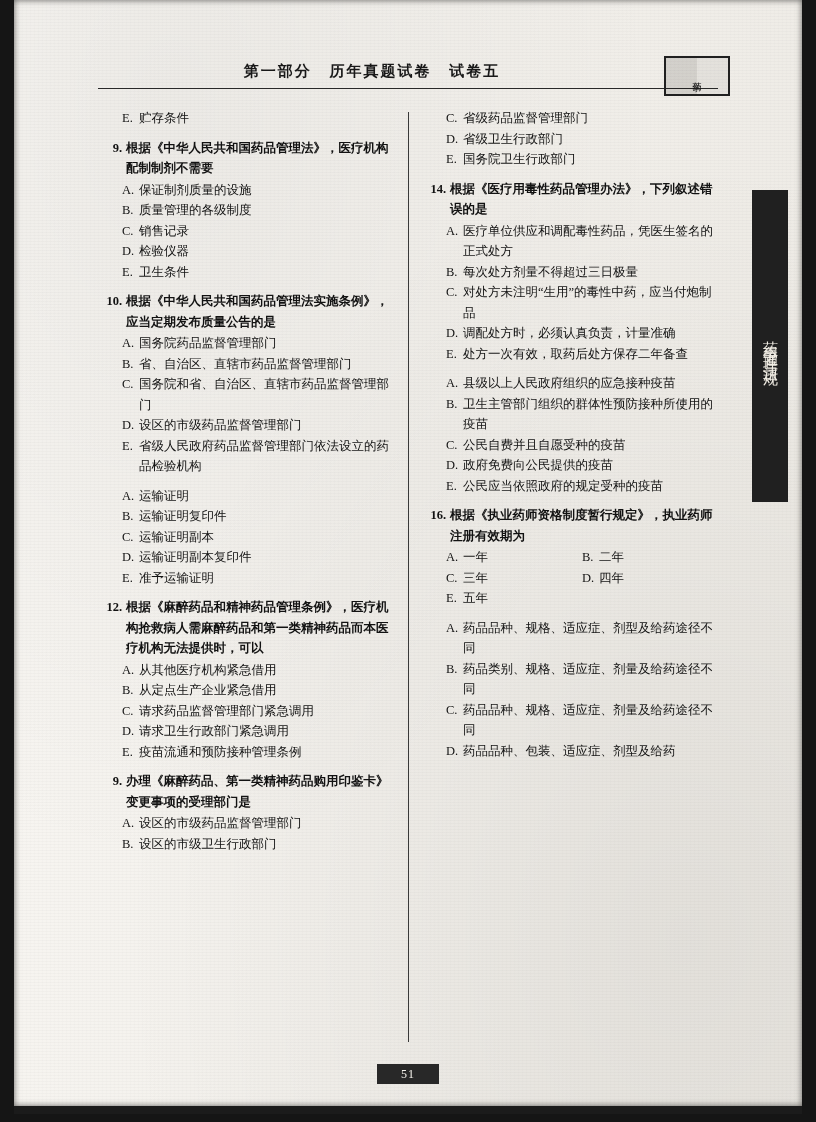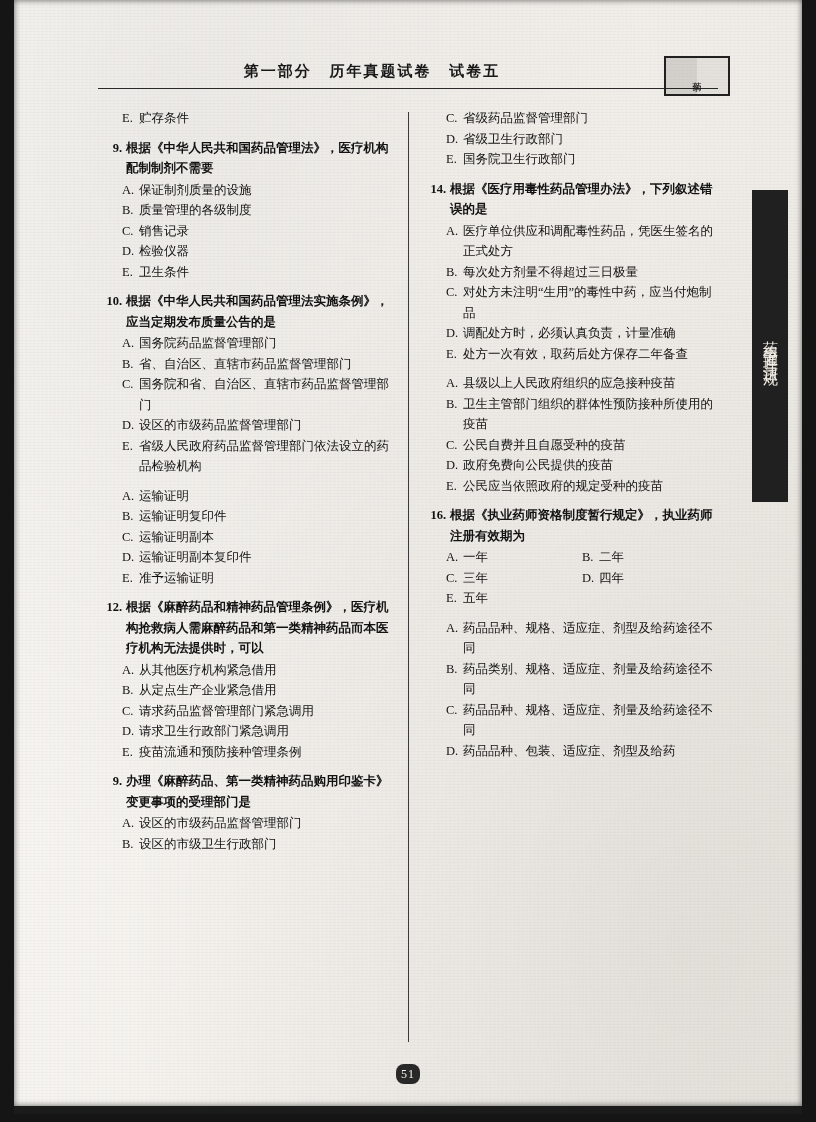"51" .pagenum { border-radius: 8px -> none; width: 24px -> 62px }
